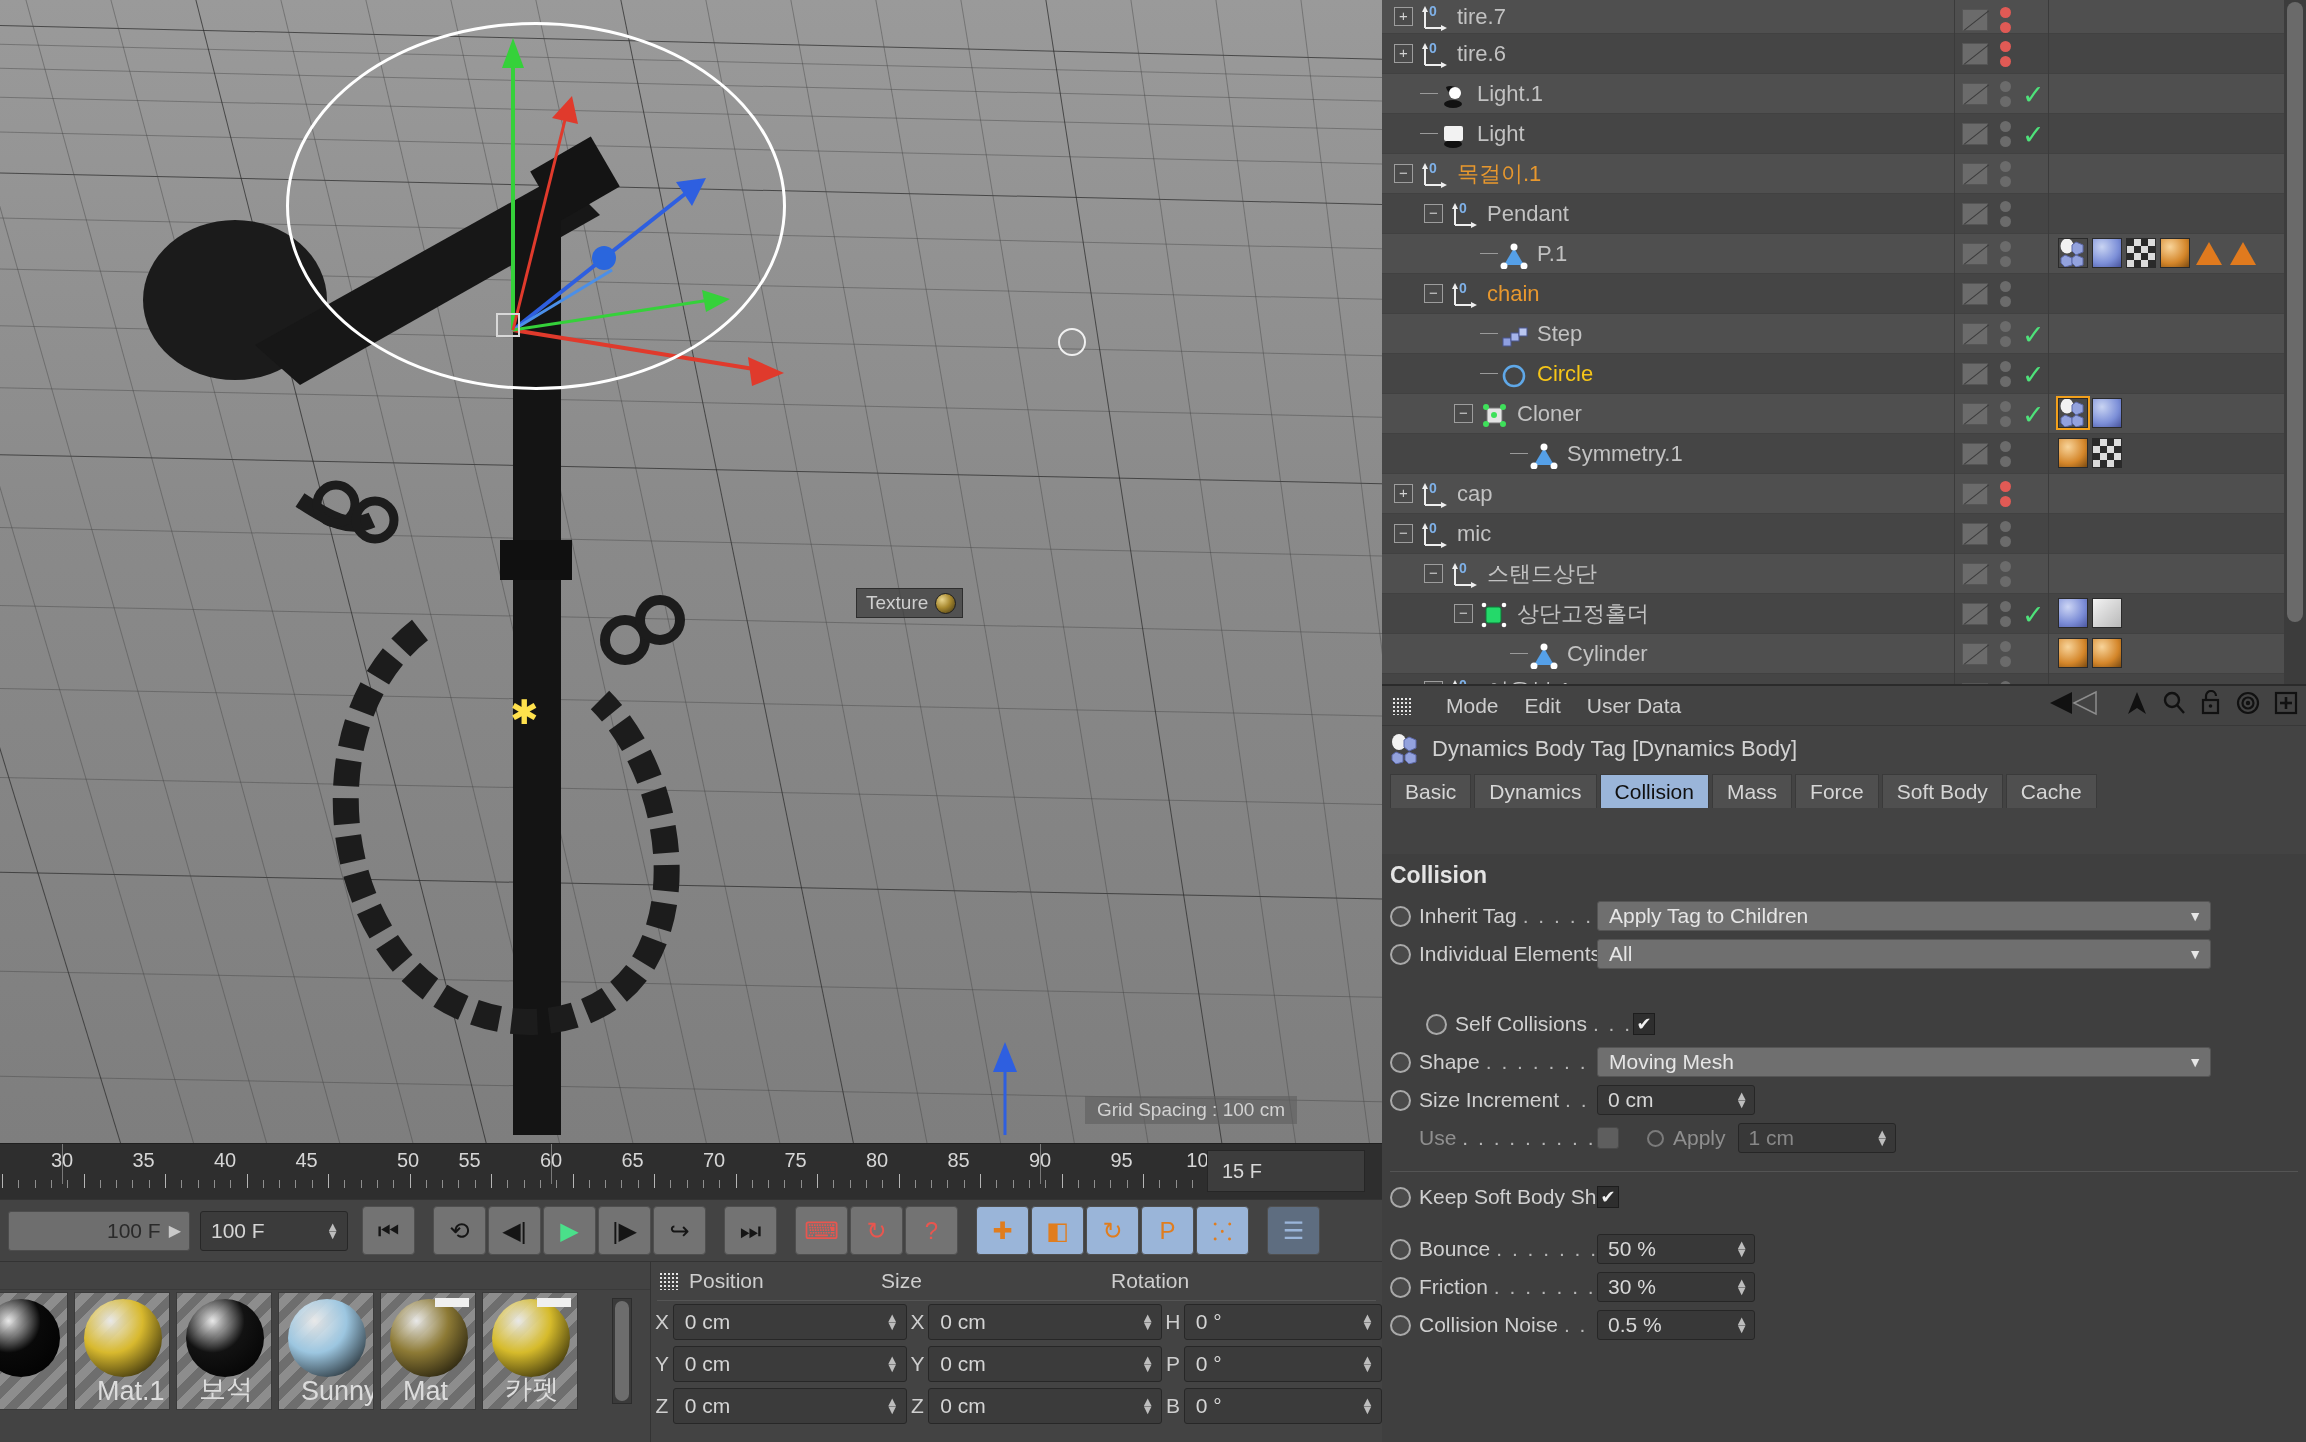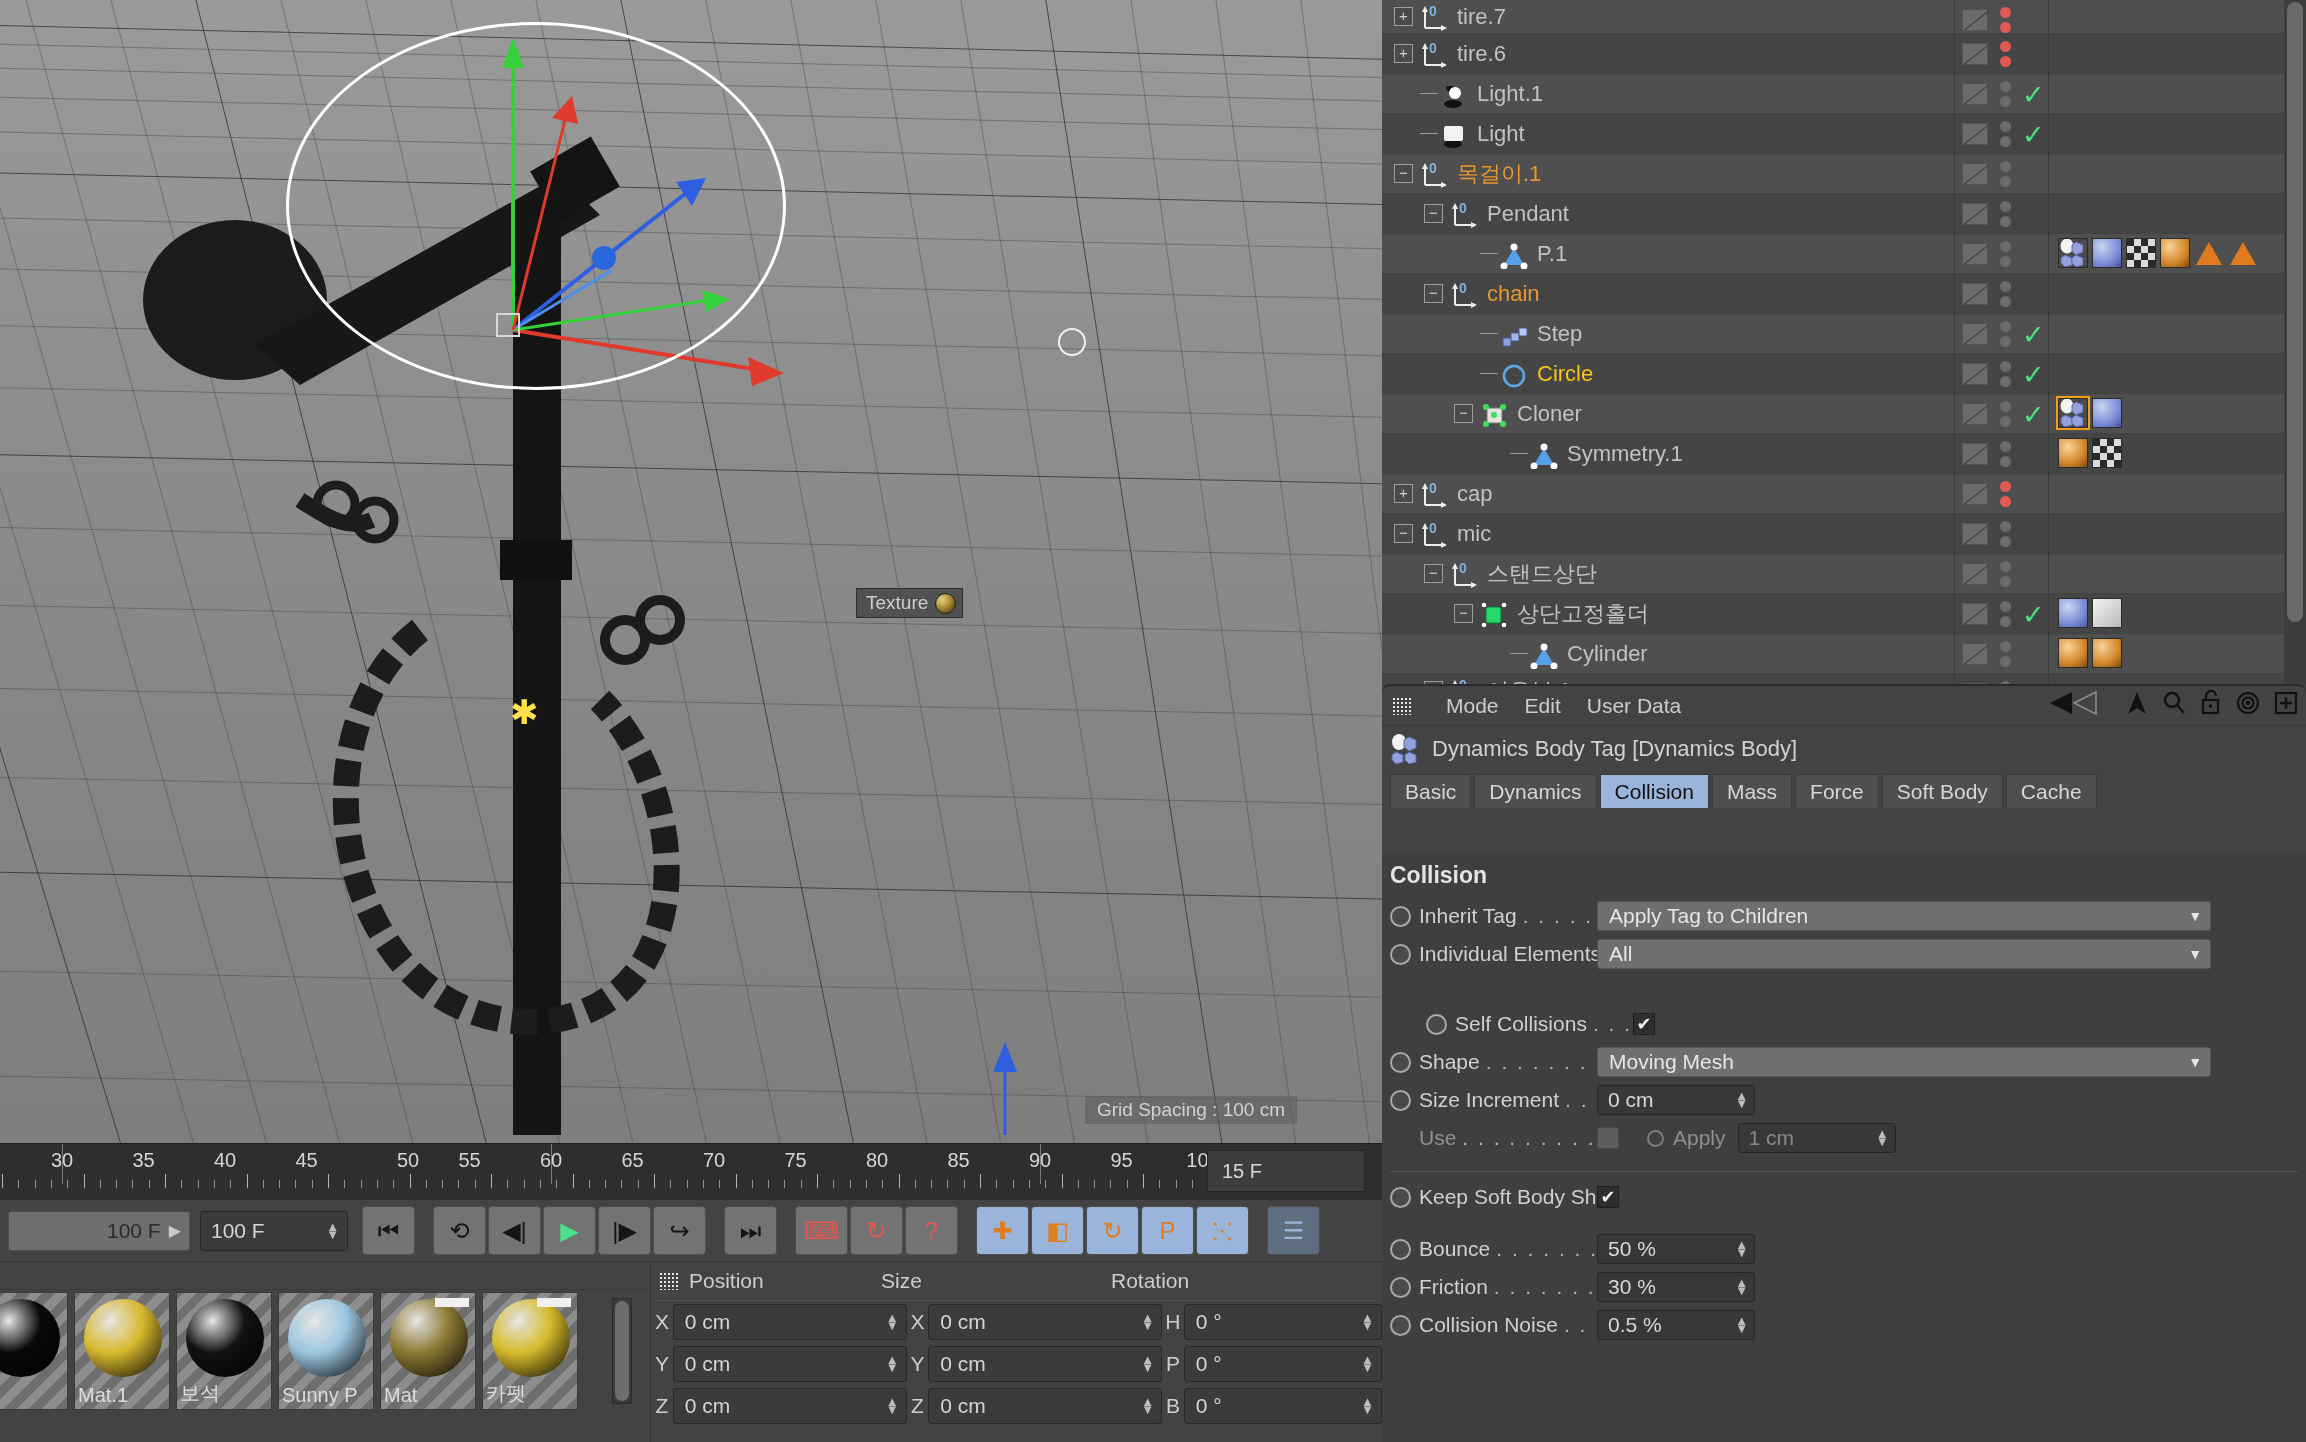"Mode" #attr { border-radius: 8px -> none }
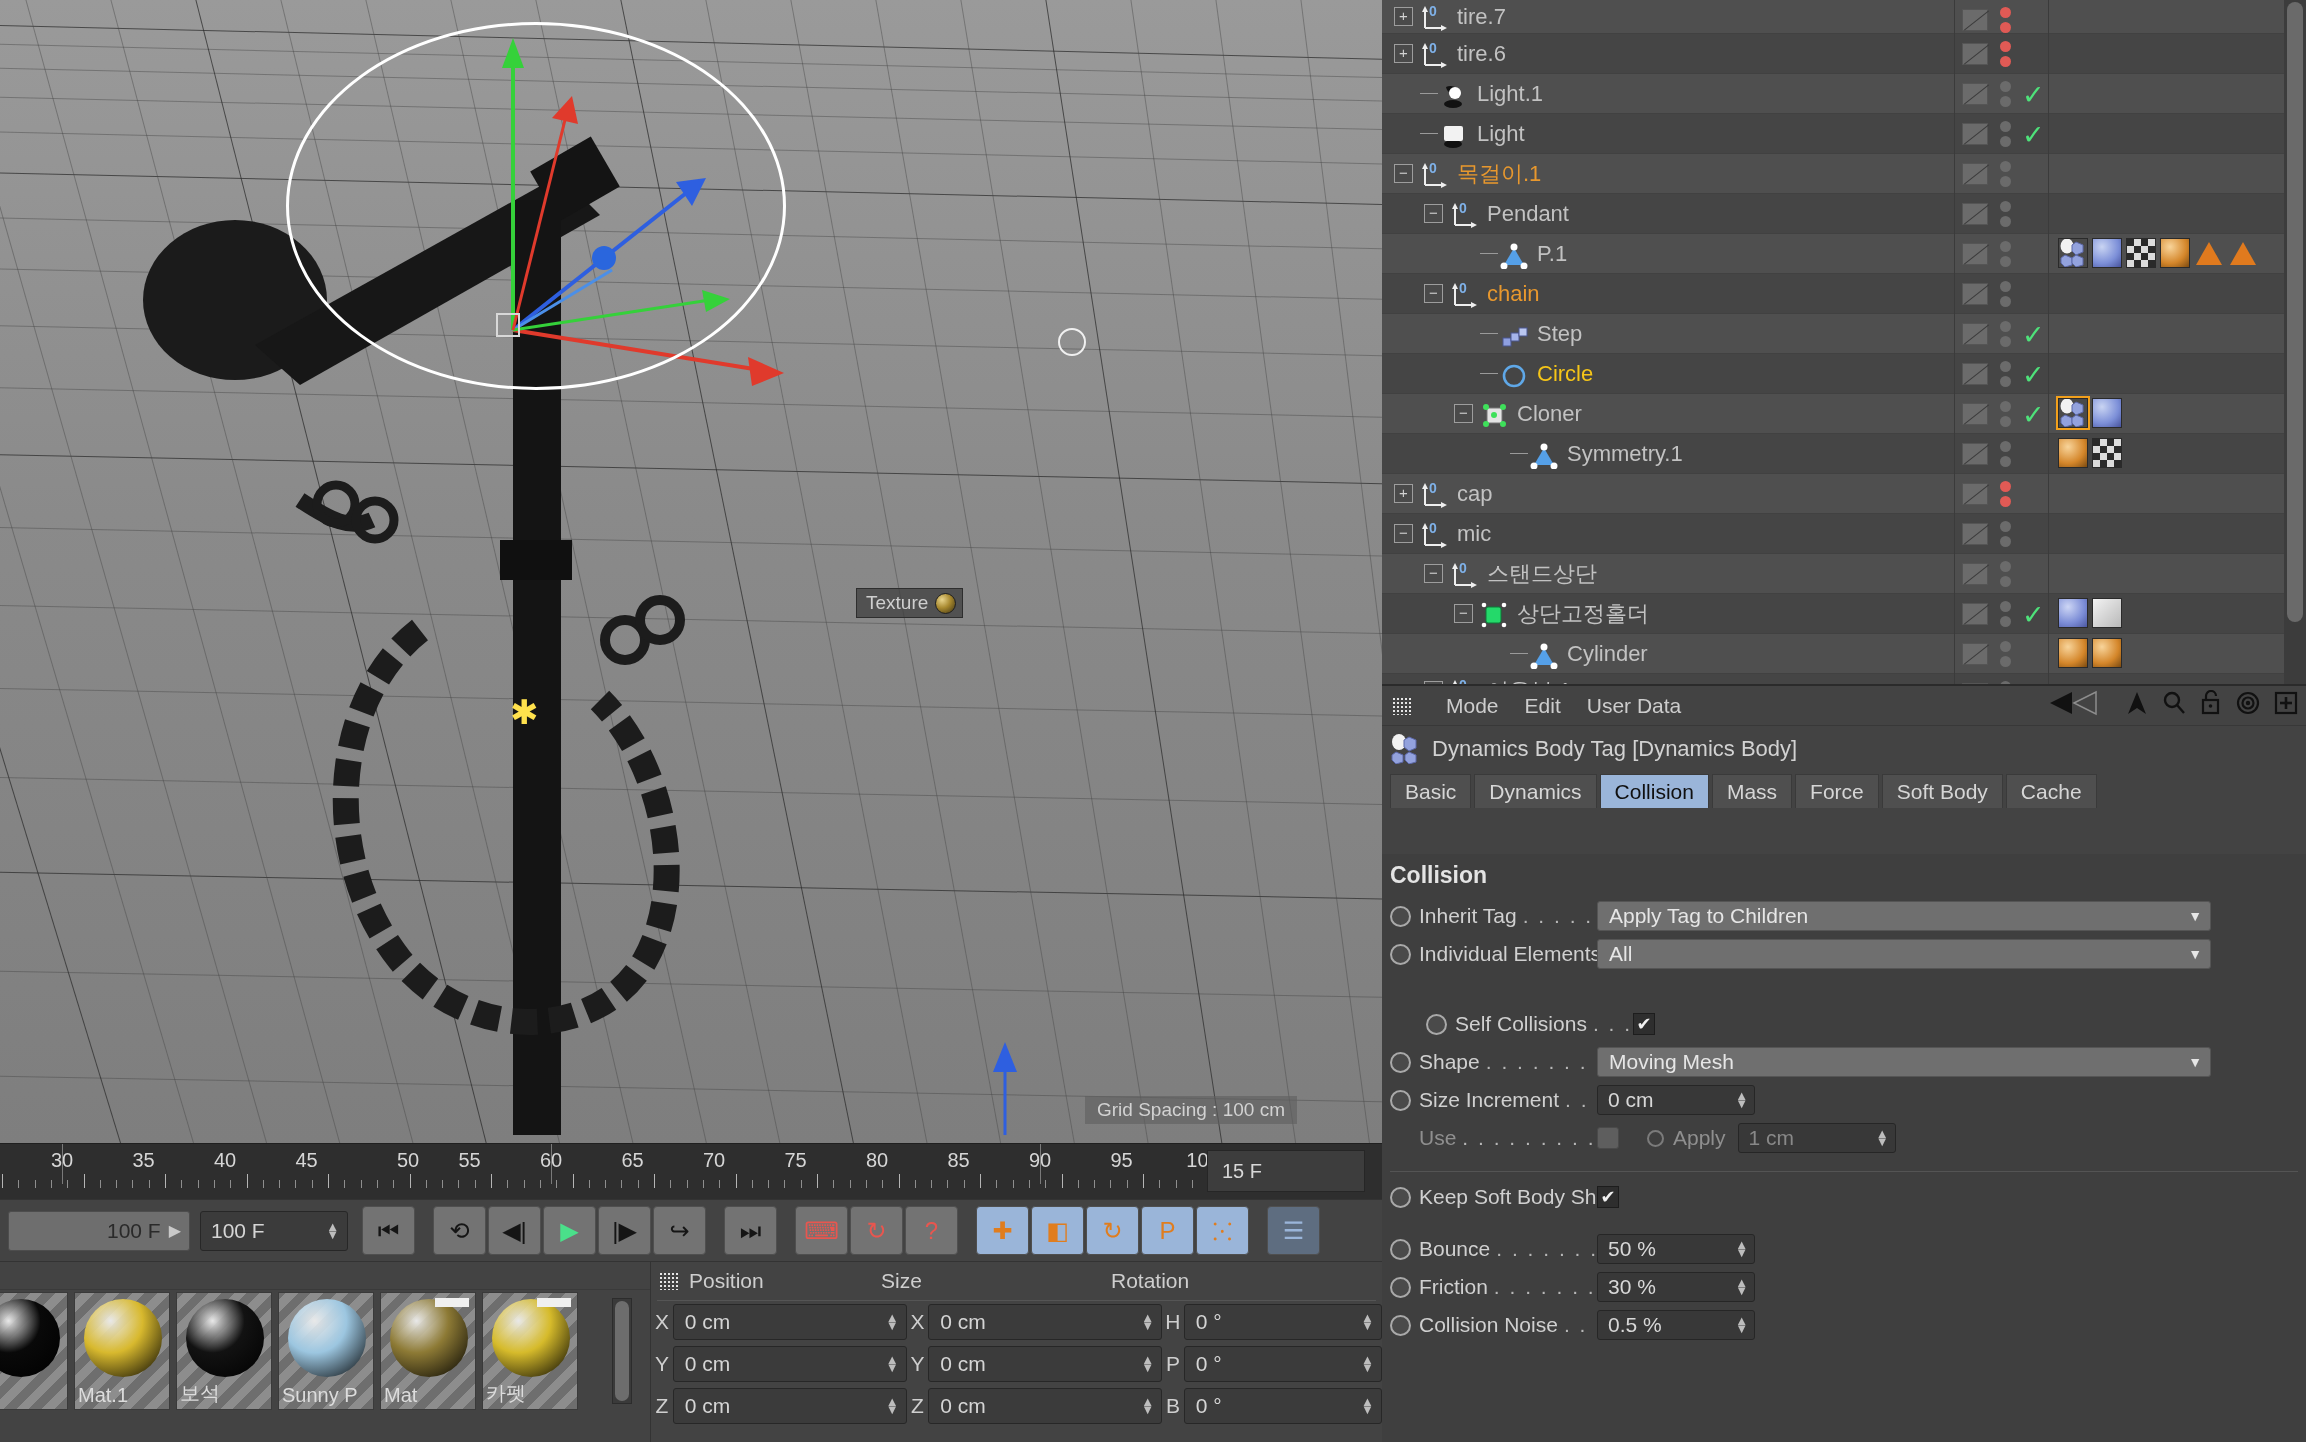"Mat.1" .mat .nm { font-size: 20px -> 27px; padding-left: 3px -> 22px }
